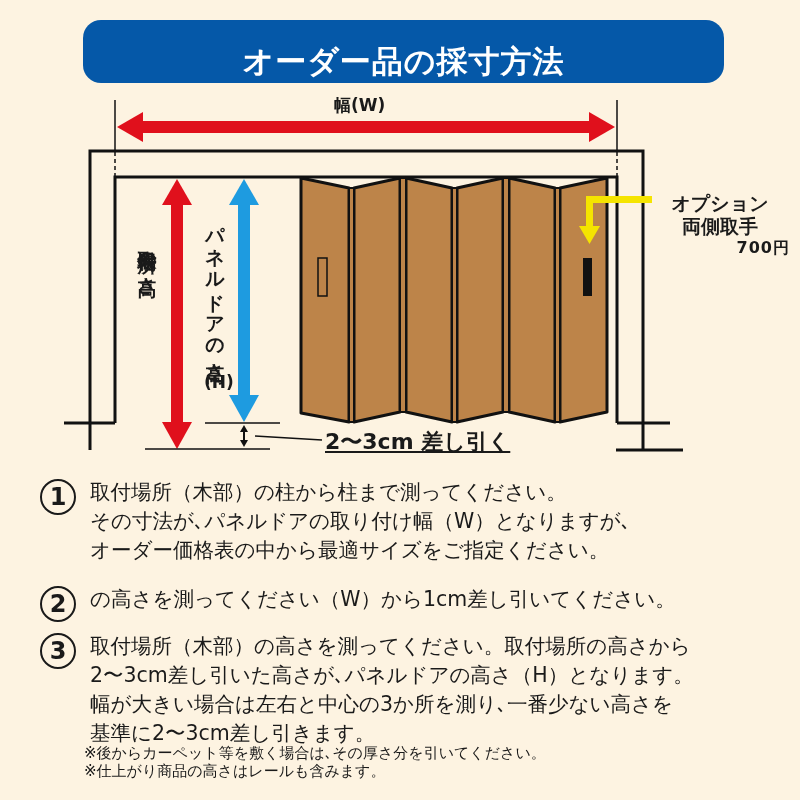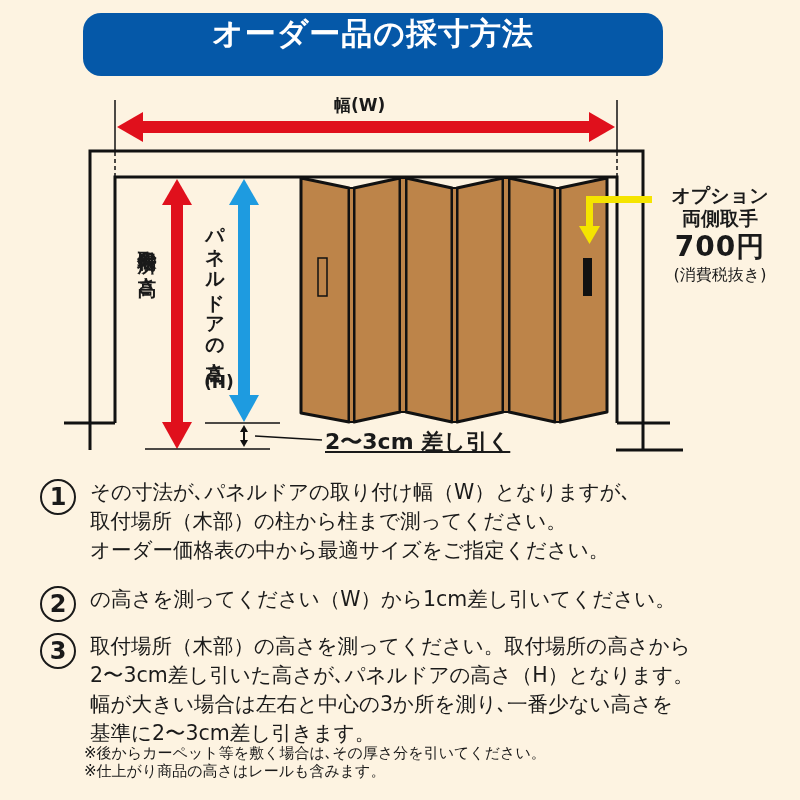"オーダー品の採寸方法" .title-banner { align-items: flex-start -> flex-end; top: 13px -> 20px; width: 580px -> 641px }
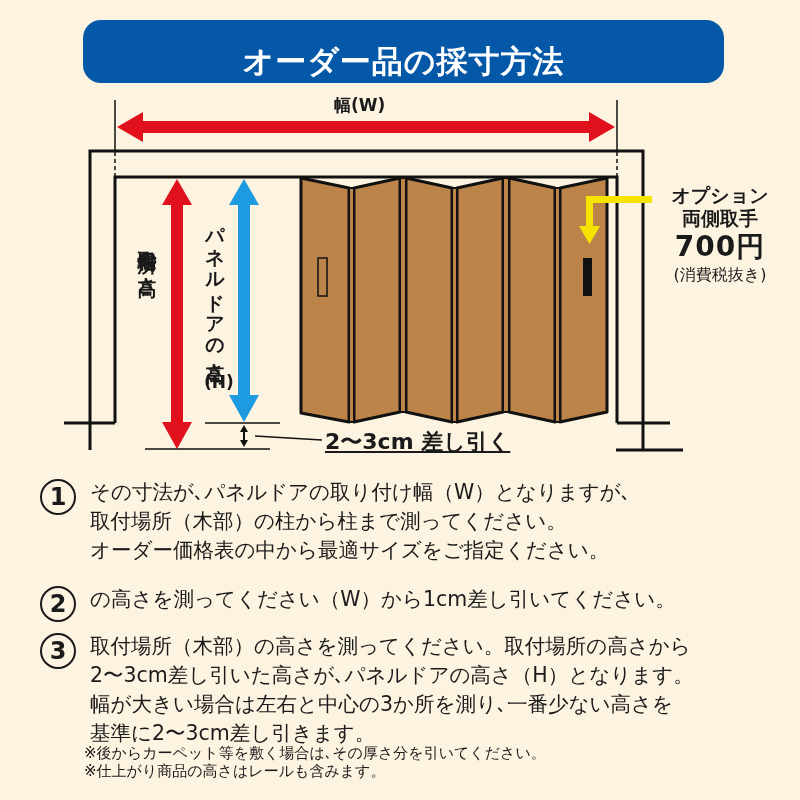"オプション" .option-label { top: 184px -> 192px }
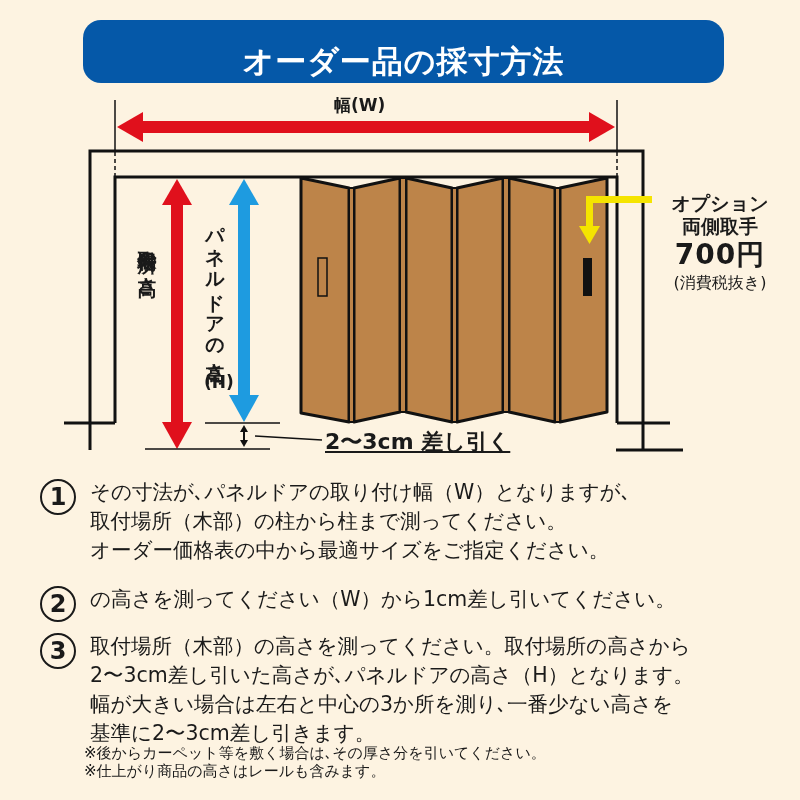"700円" .option-label .l3 { font-size: 28px -> 16px; text-align: none -> right }
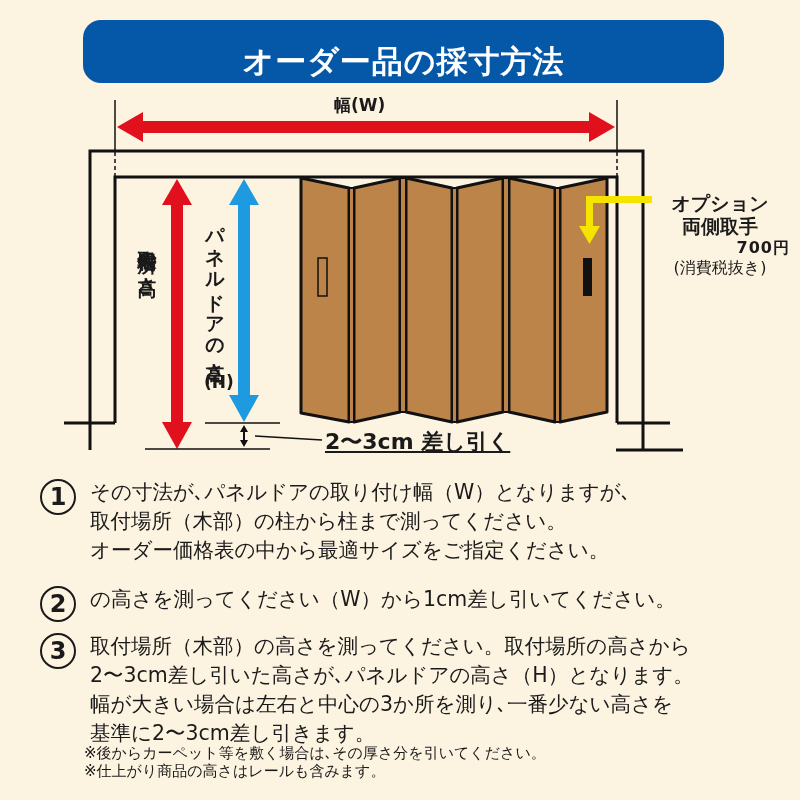"(消費税抜き)" span.l4 { html: <span>(消費税抜き)</span> -> none }
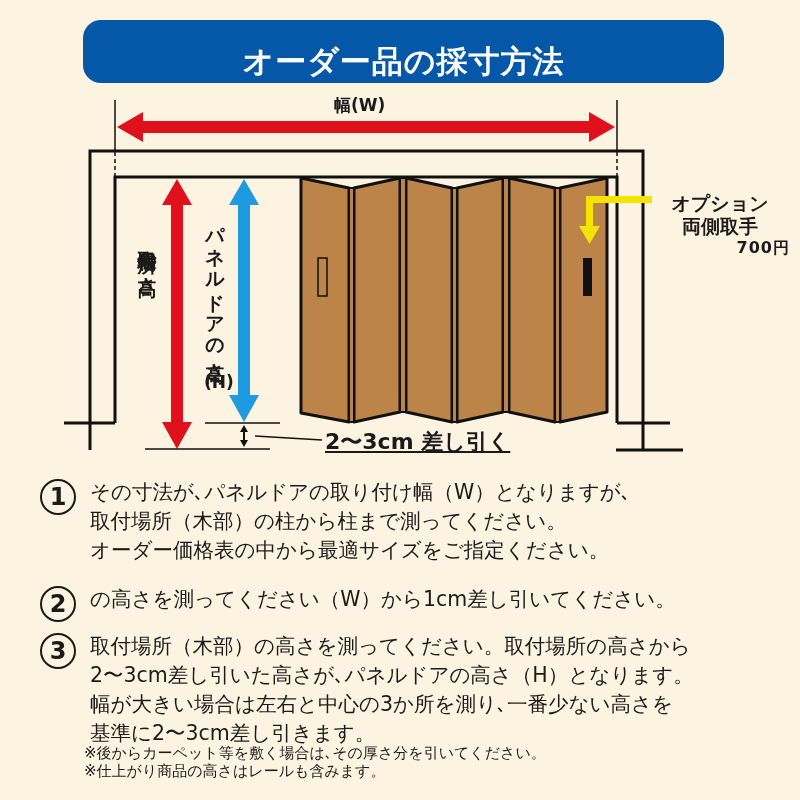"その寸法が､パネルドアの取り付け幅（W）となりますが､" p { order: before "取付場所（木部）の柱から柱まで測ってください。" -> after "取付場所（木部）の柱から柱まで測ってください。" }
